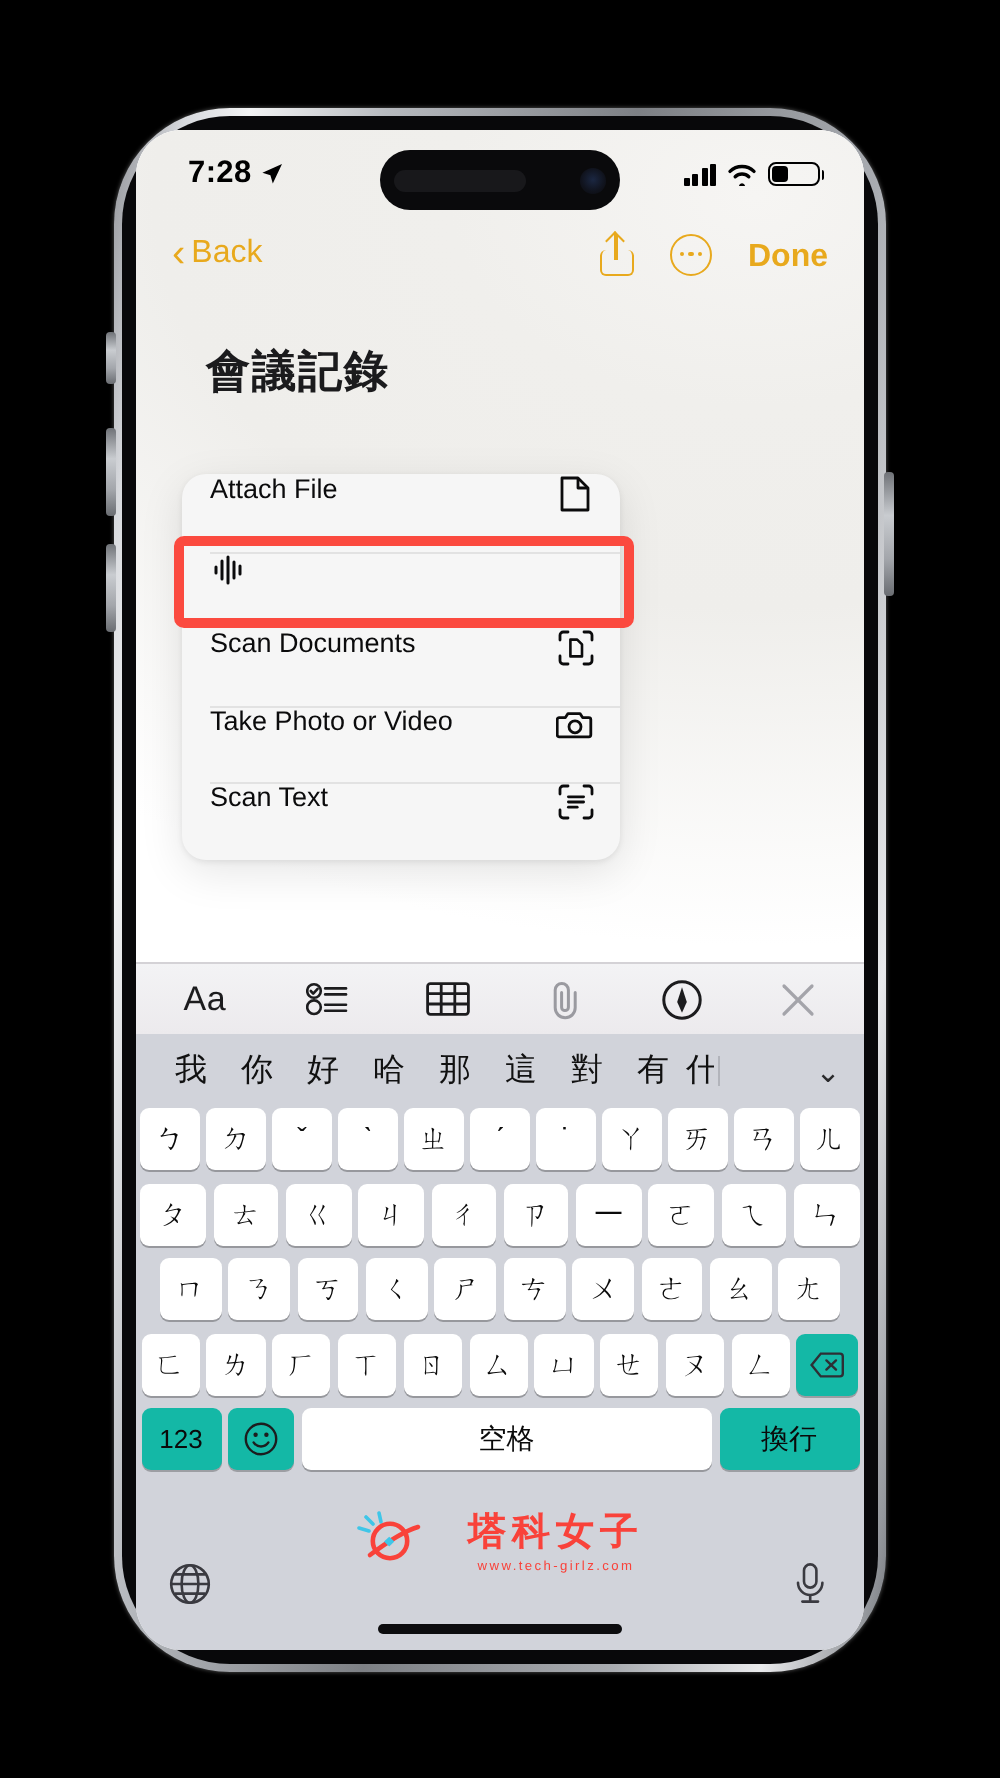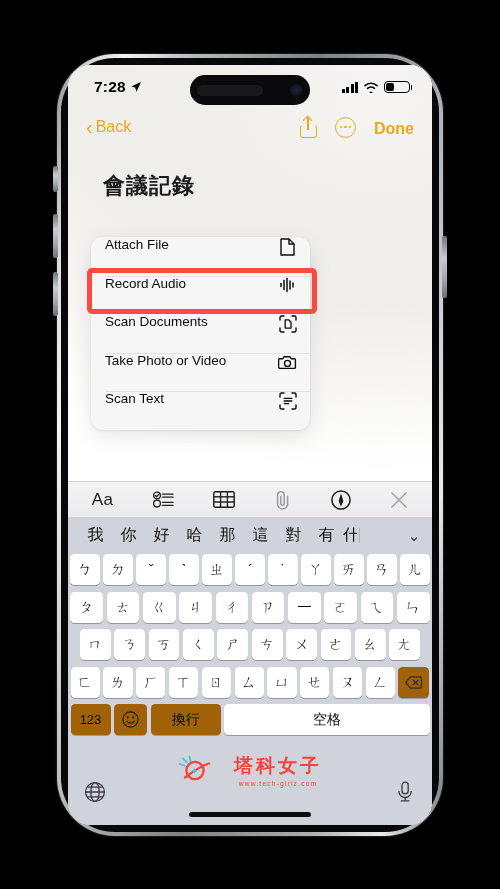"Record Audio" span.mi-label { html: <span>Record Audio</span> -> none }
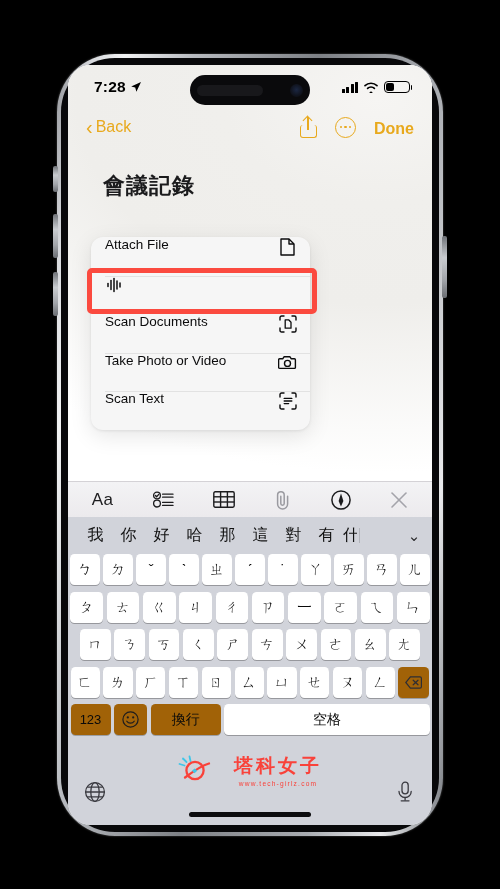"123" .key.dark { background: #a16207 -> #14b8a6 }
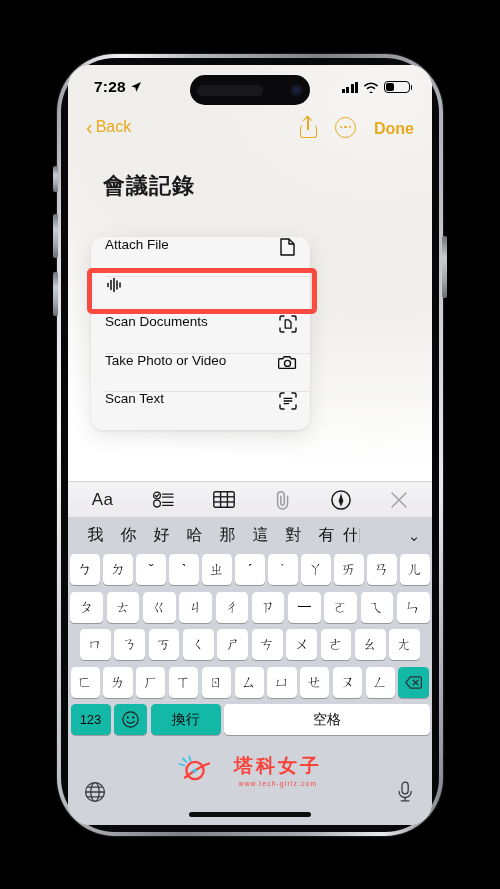"換行" div.key { order: before "空格" -> after "空格" }
